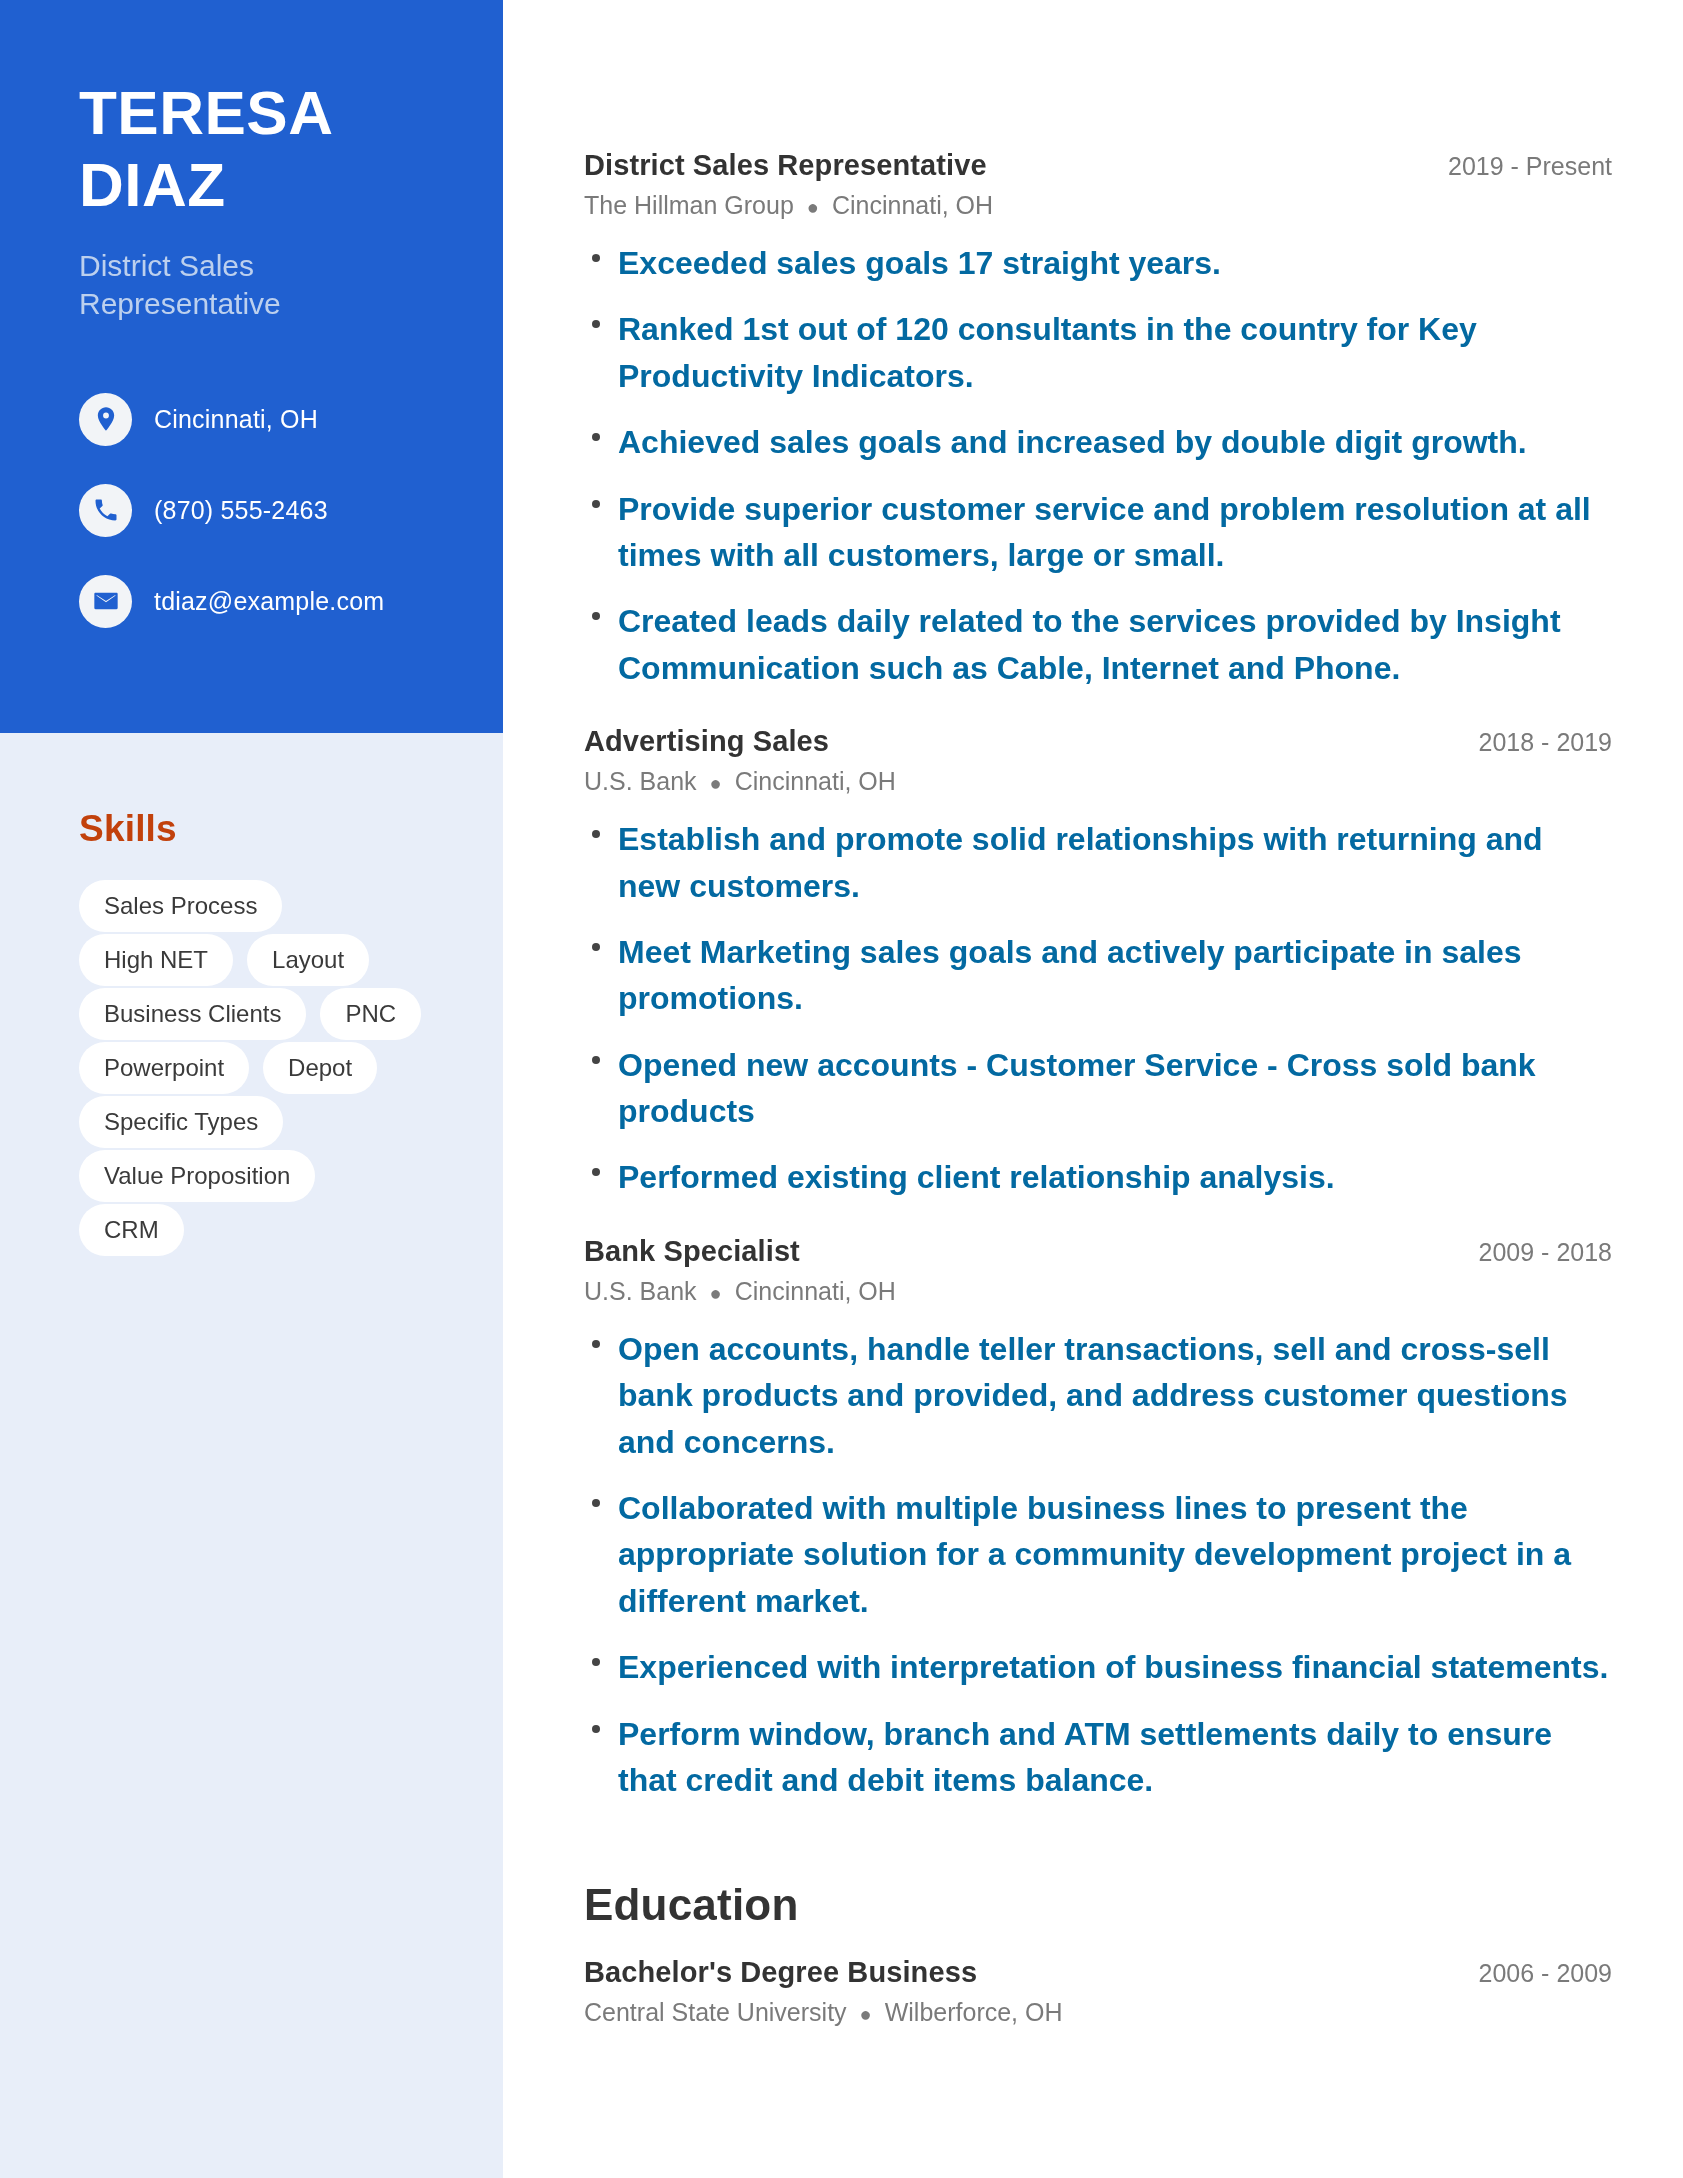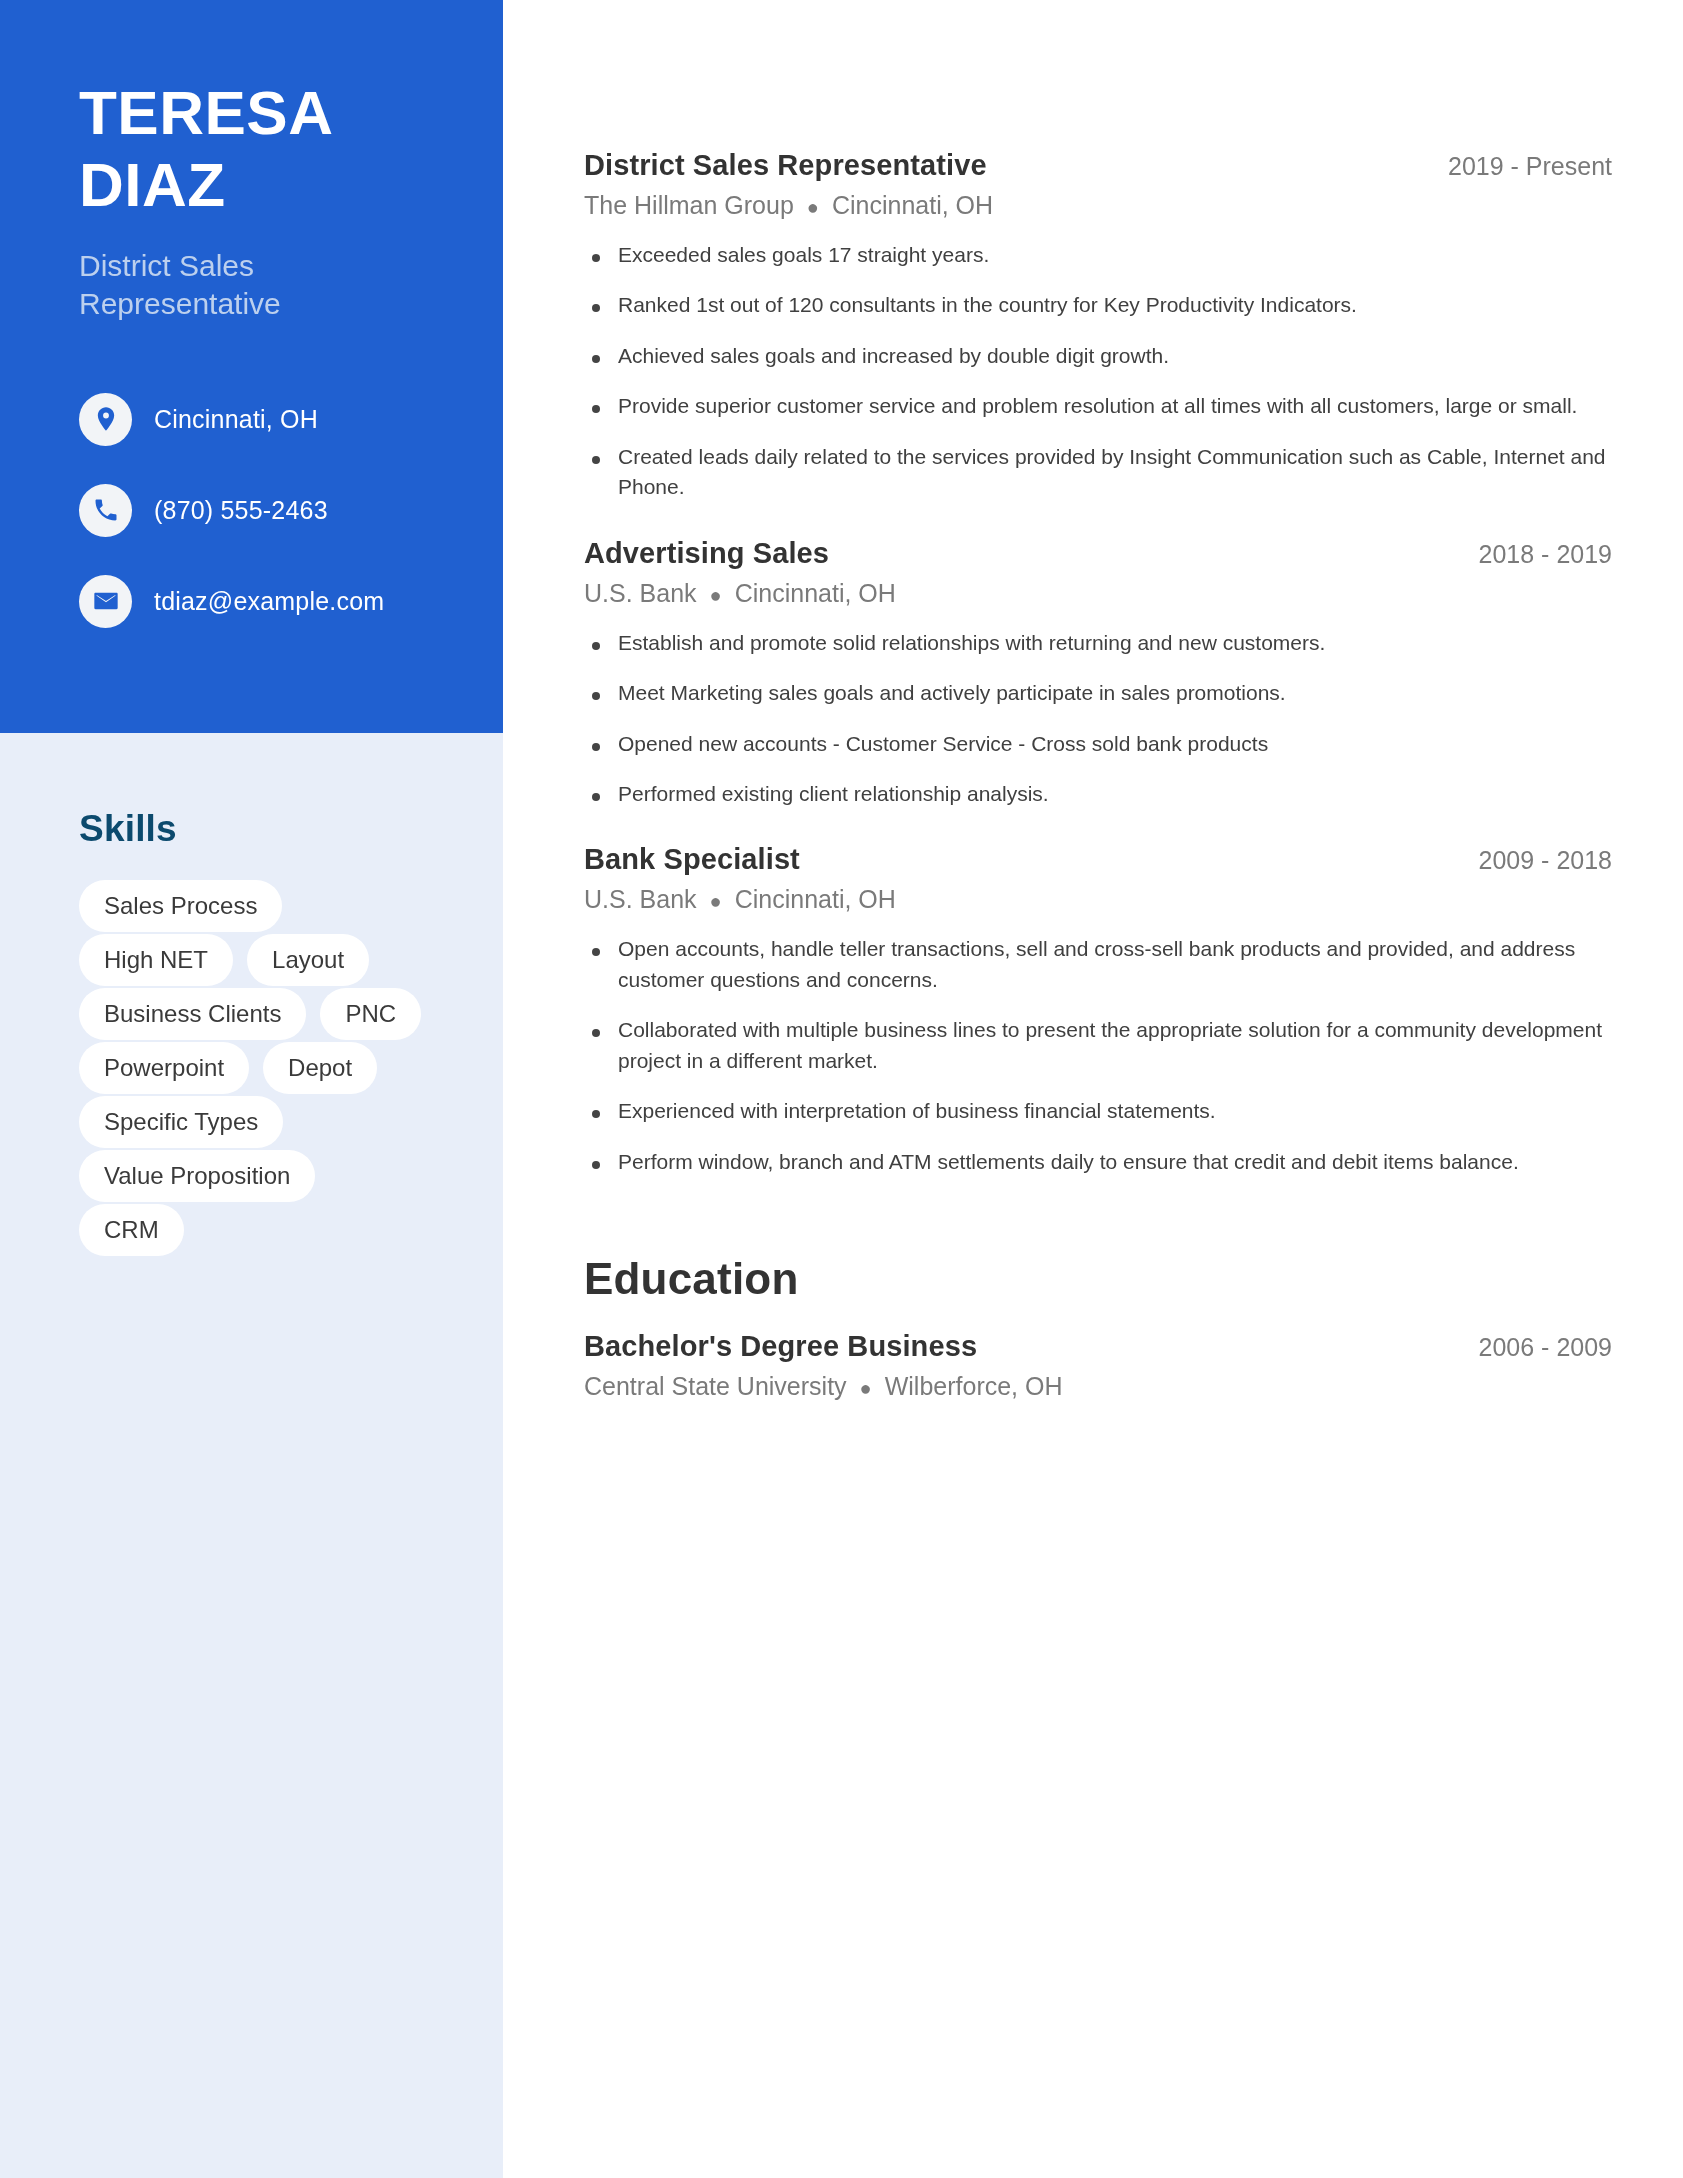"Exceeded sales goals 17 straight" .bullets li { color: #404040 -> #0369a1; font-size: 21px -> 32px; font-weight: none -> bold }
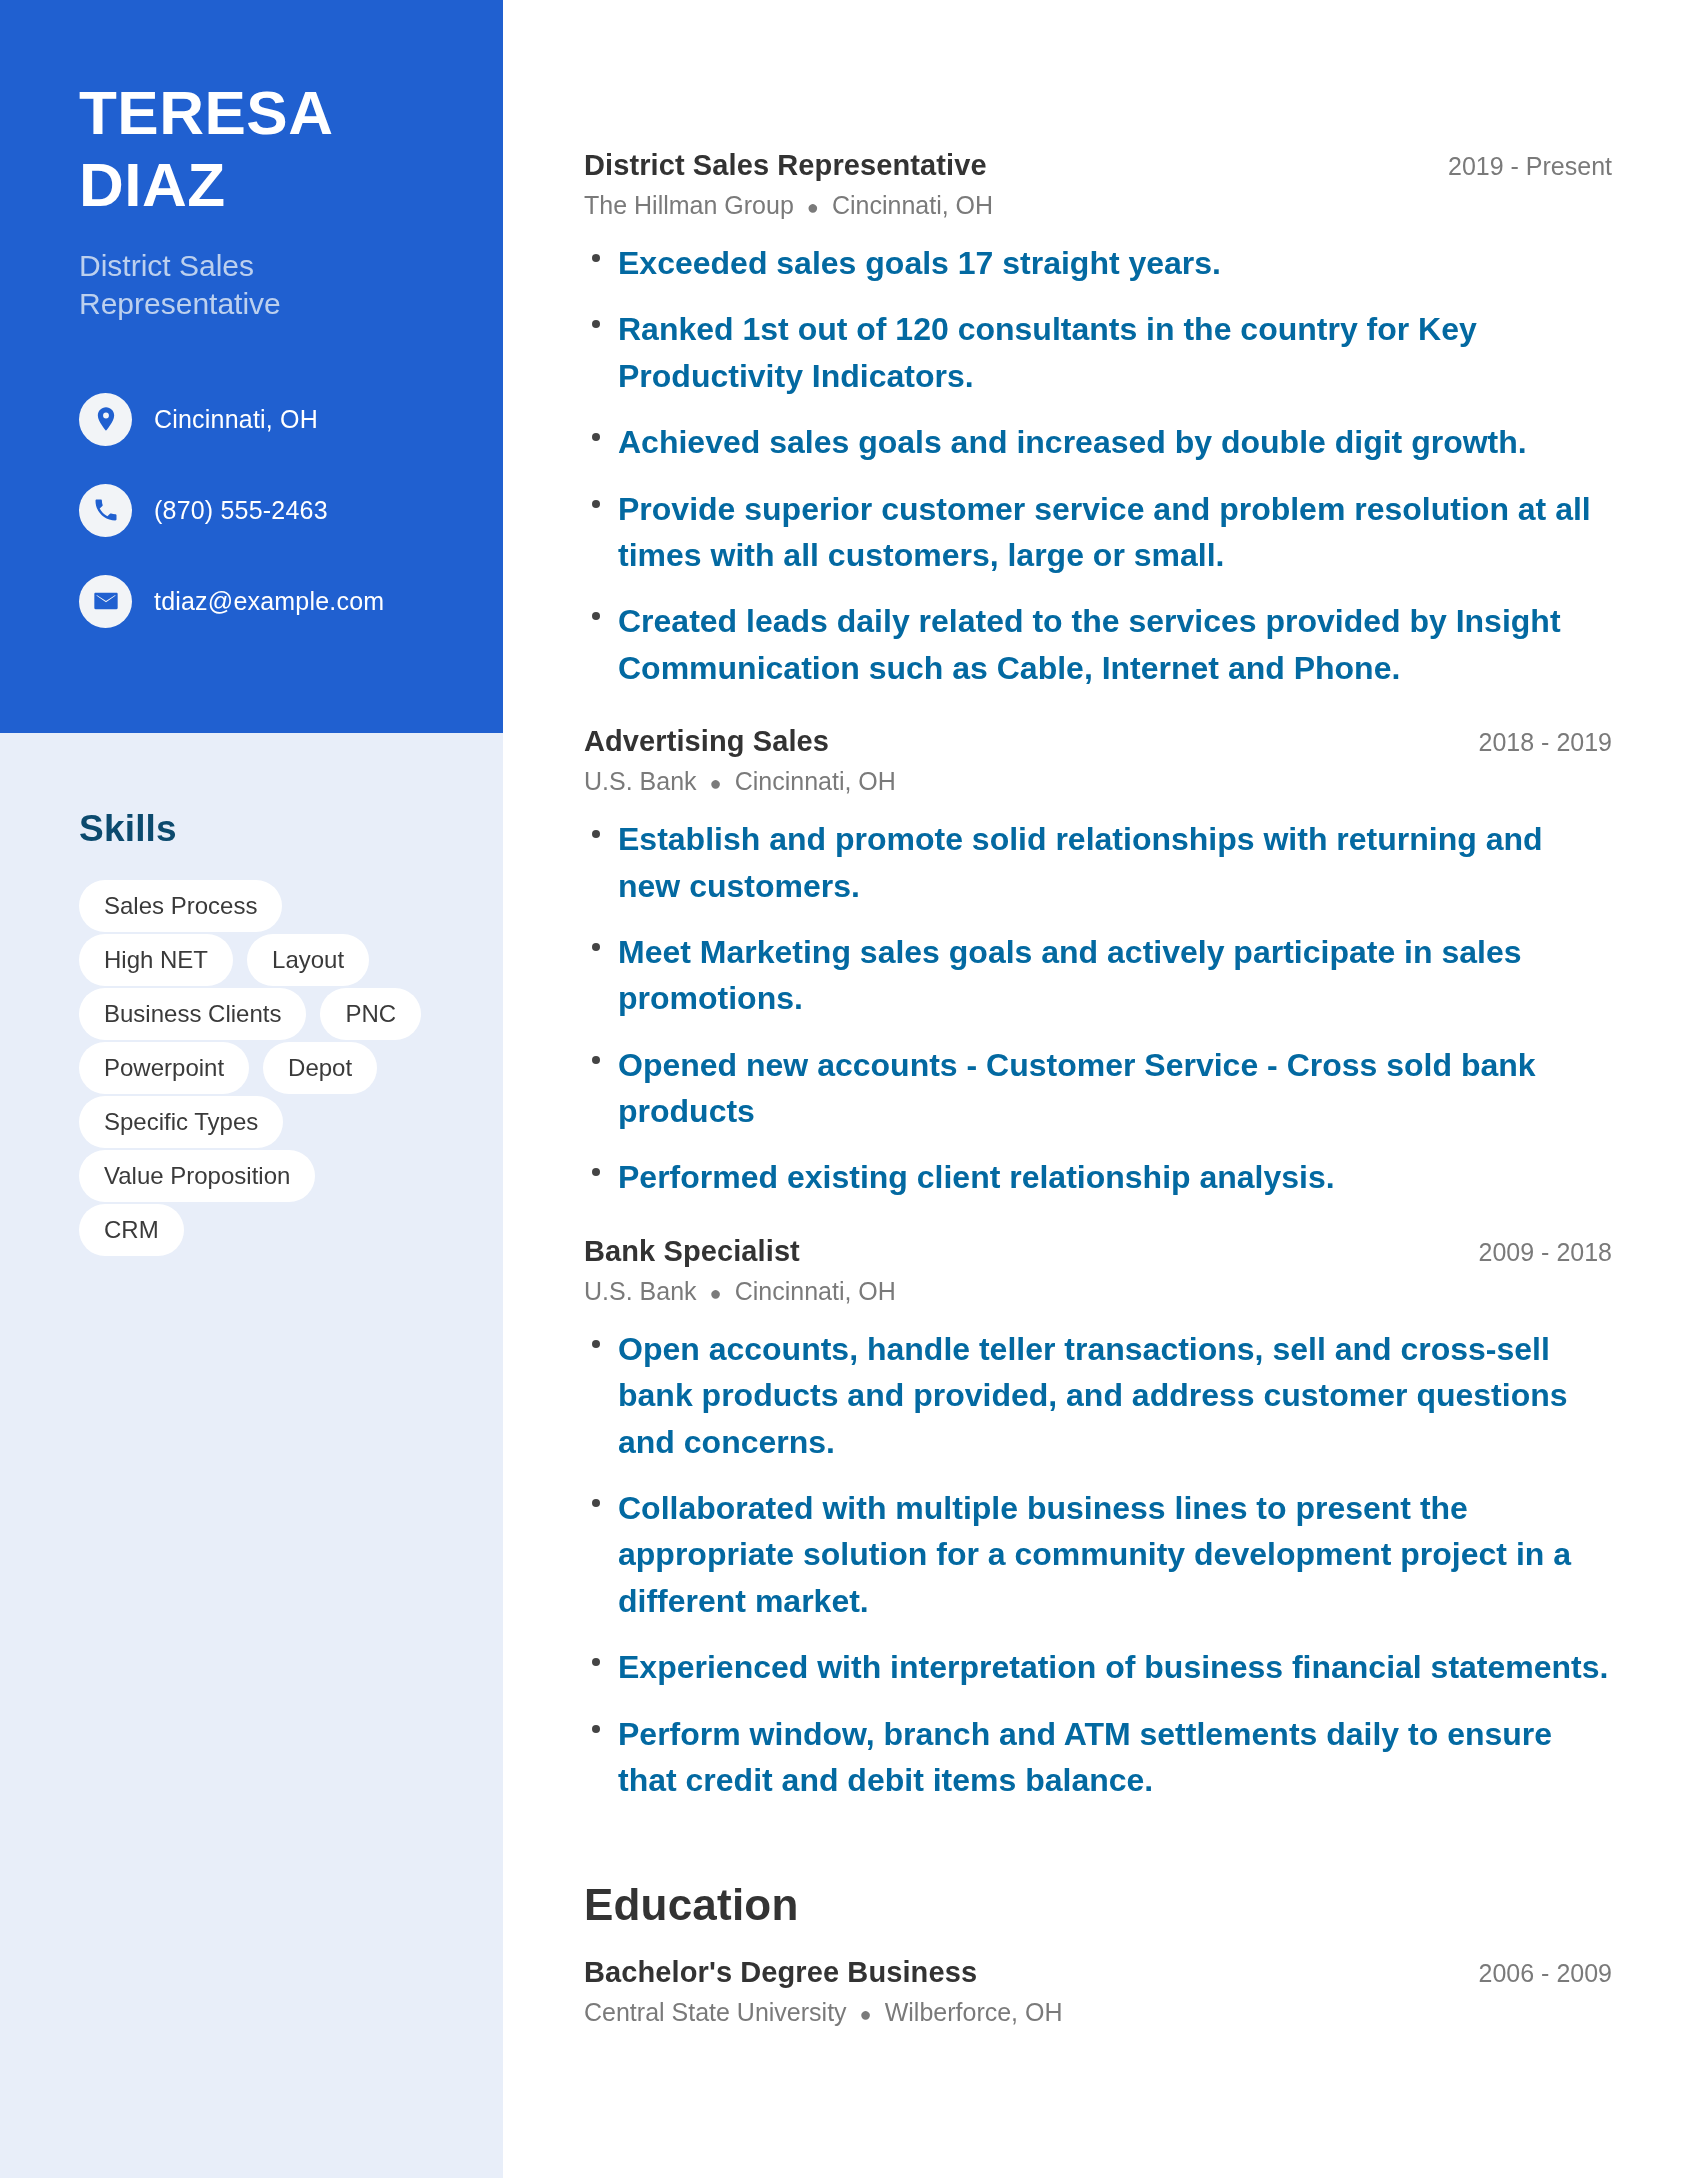"Skills" .skills-title { color: #0c4a6e -> #c2410c }
